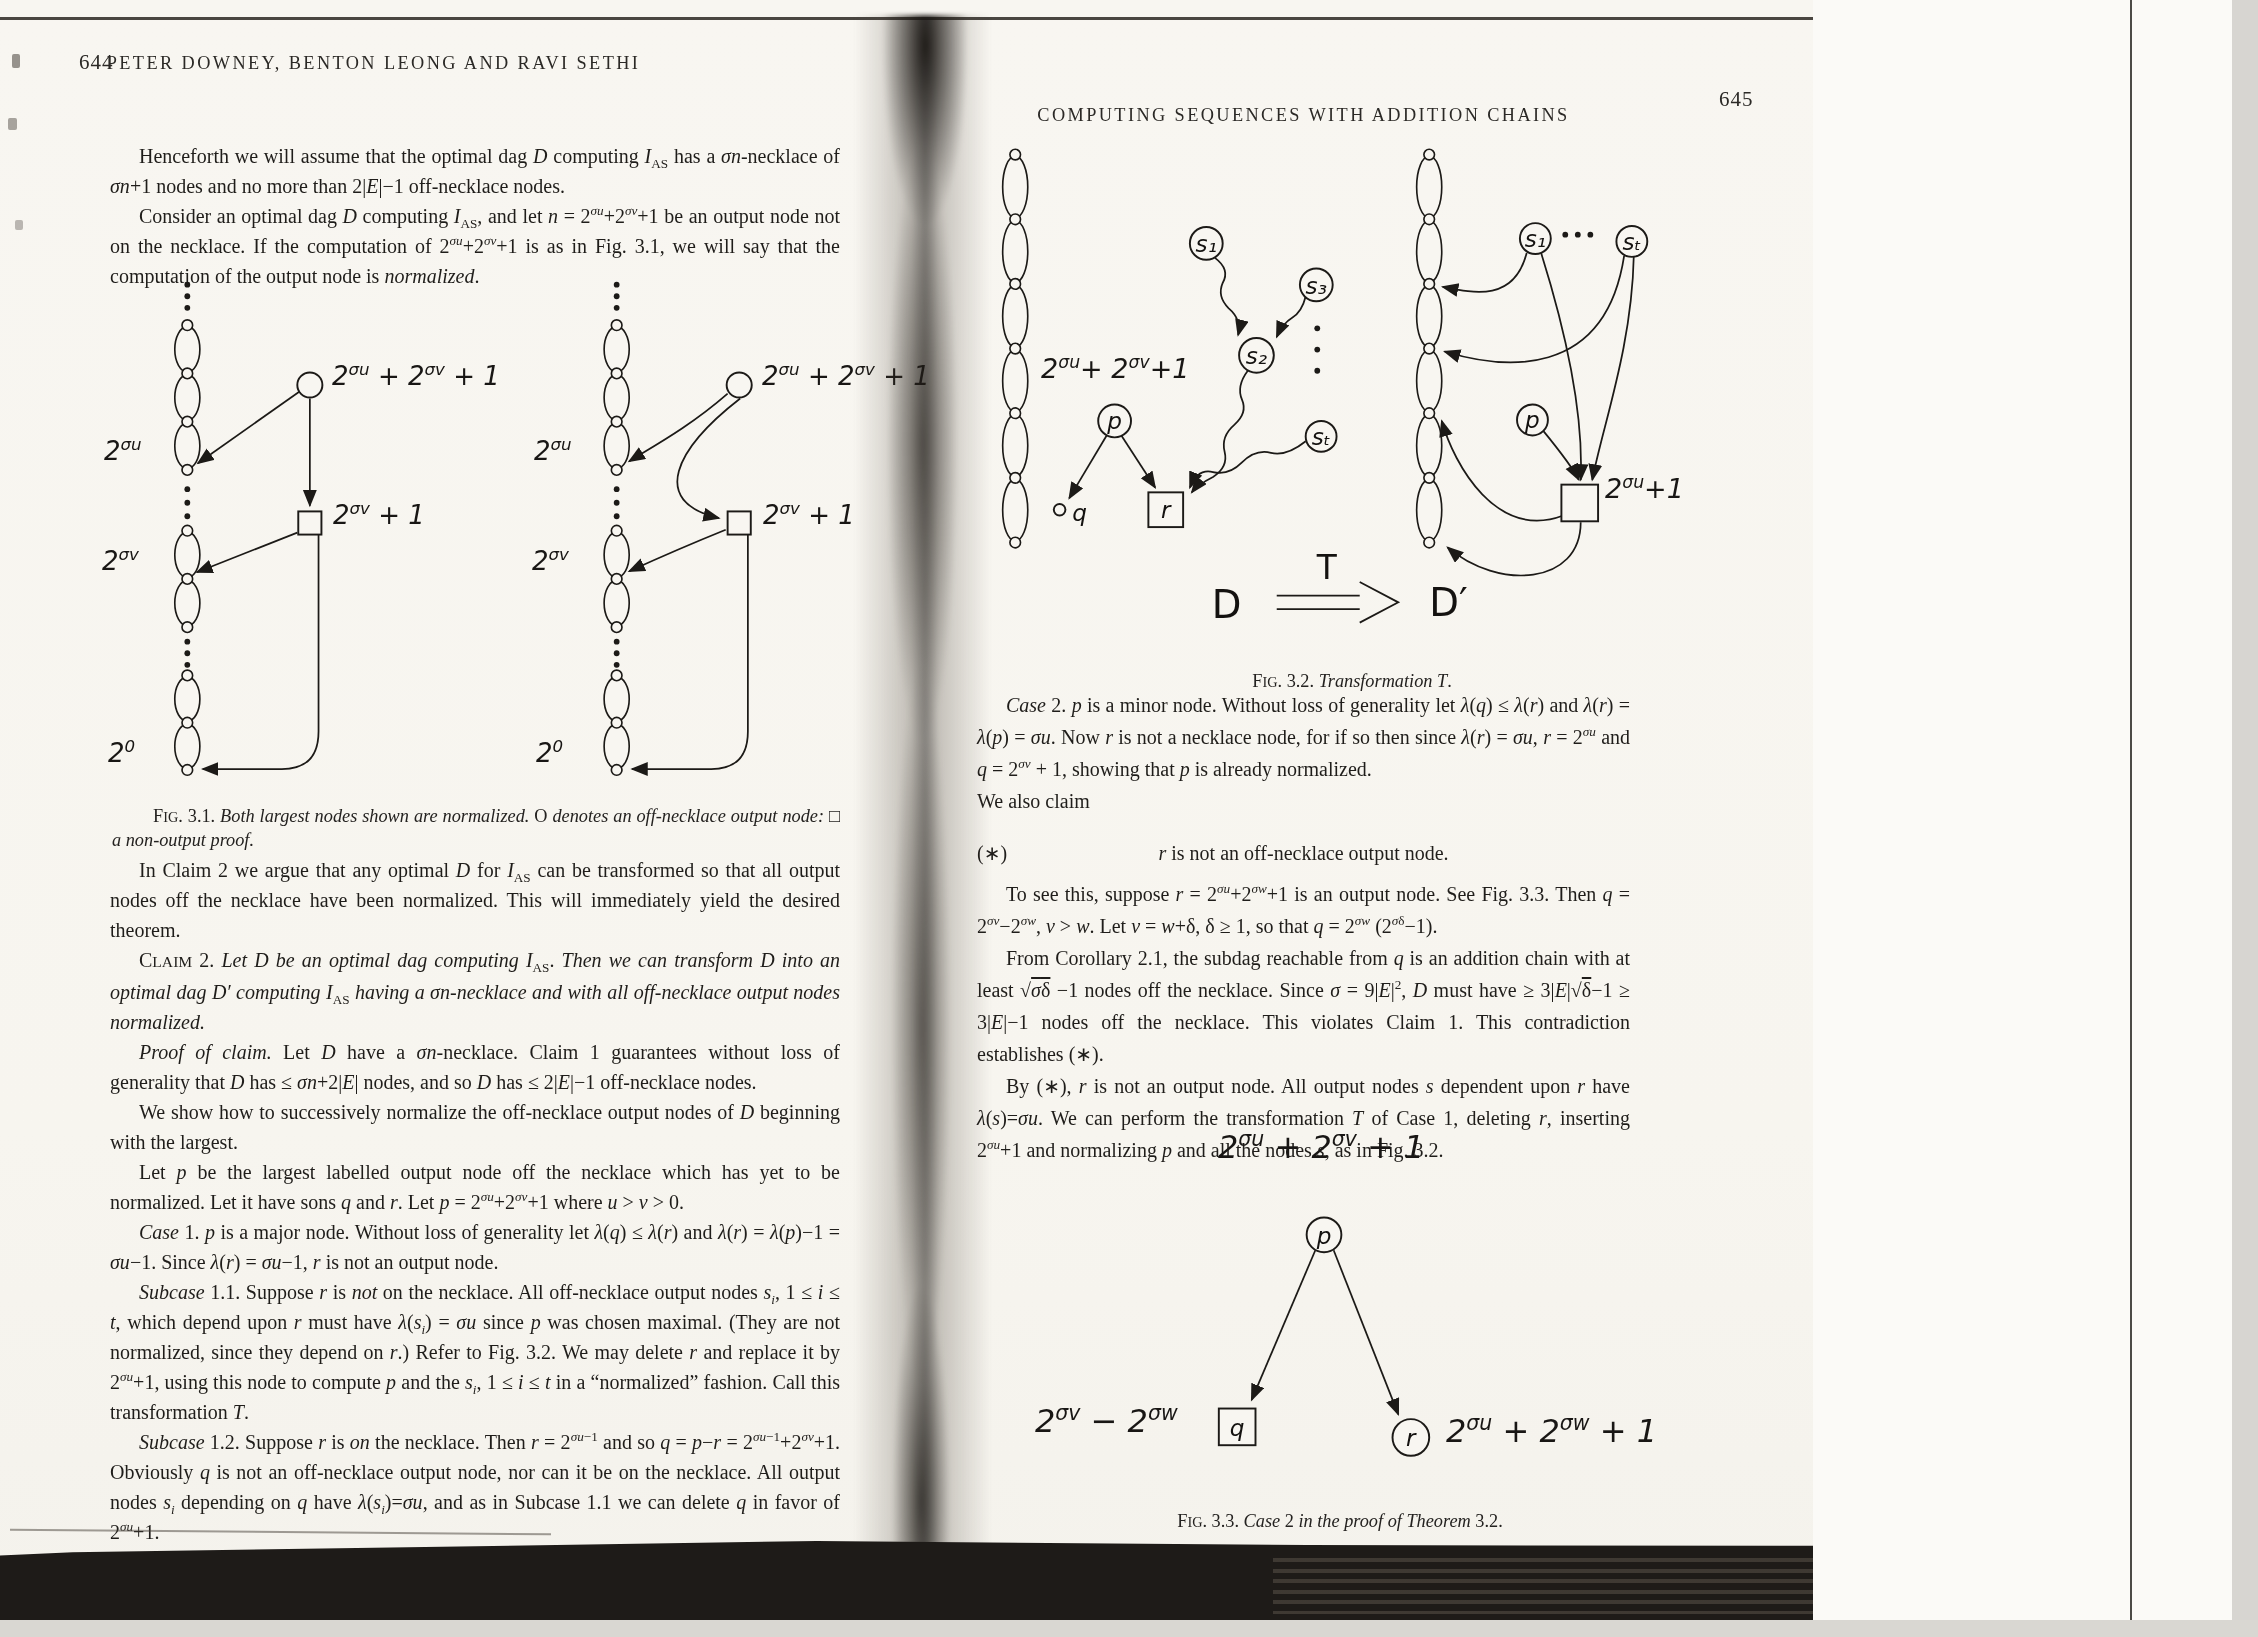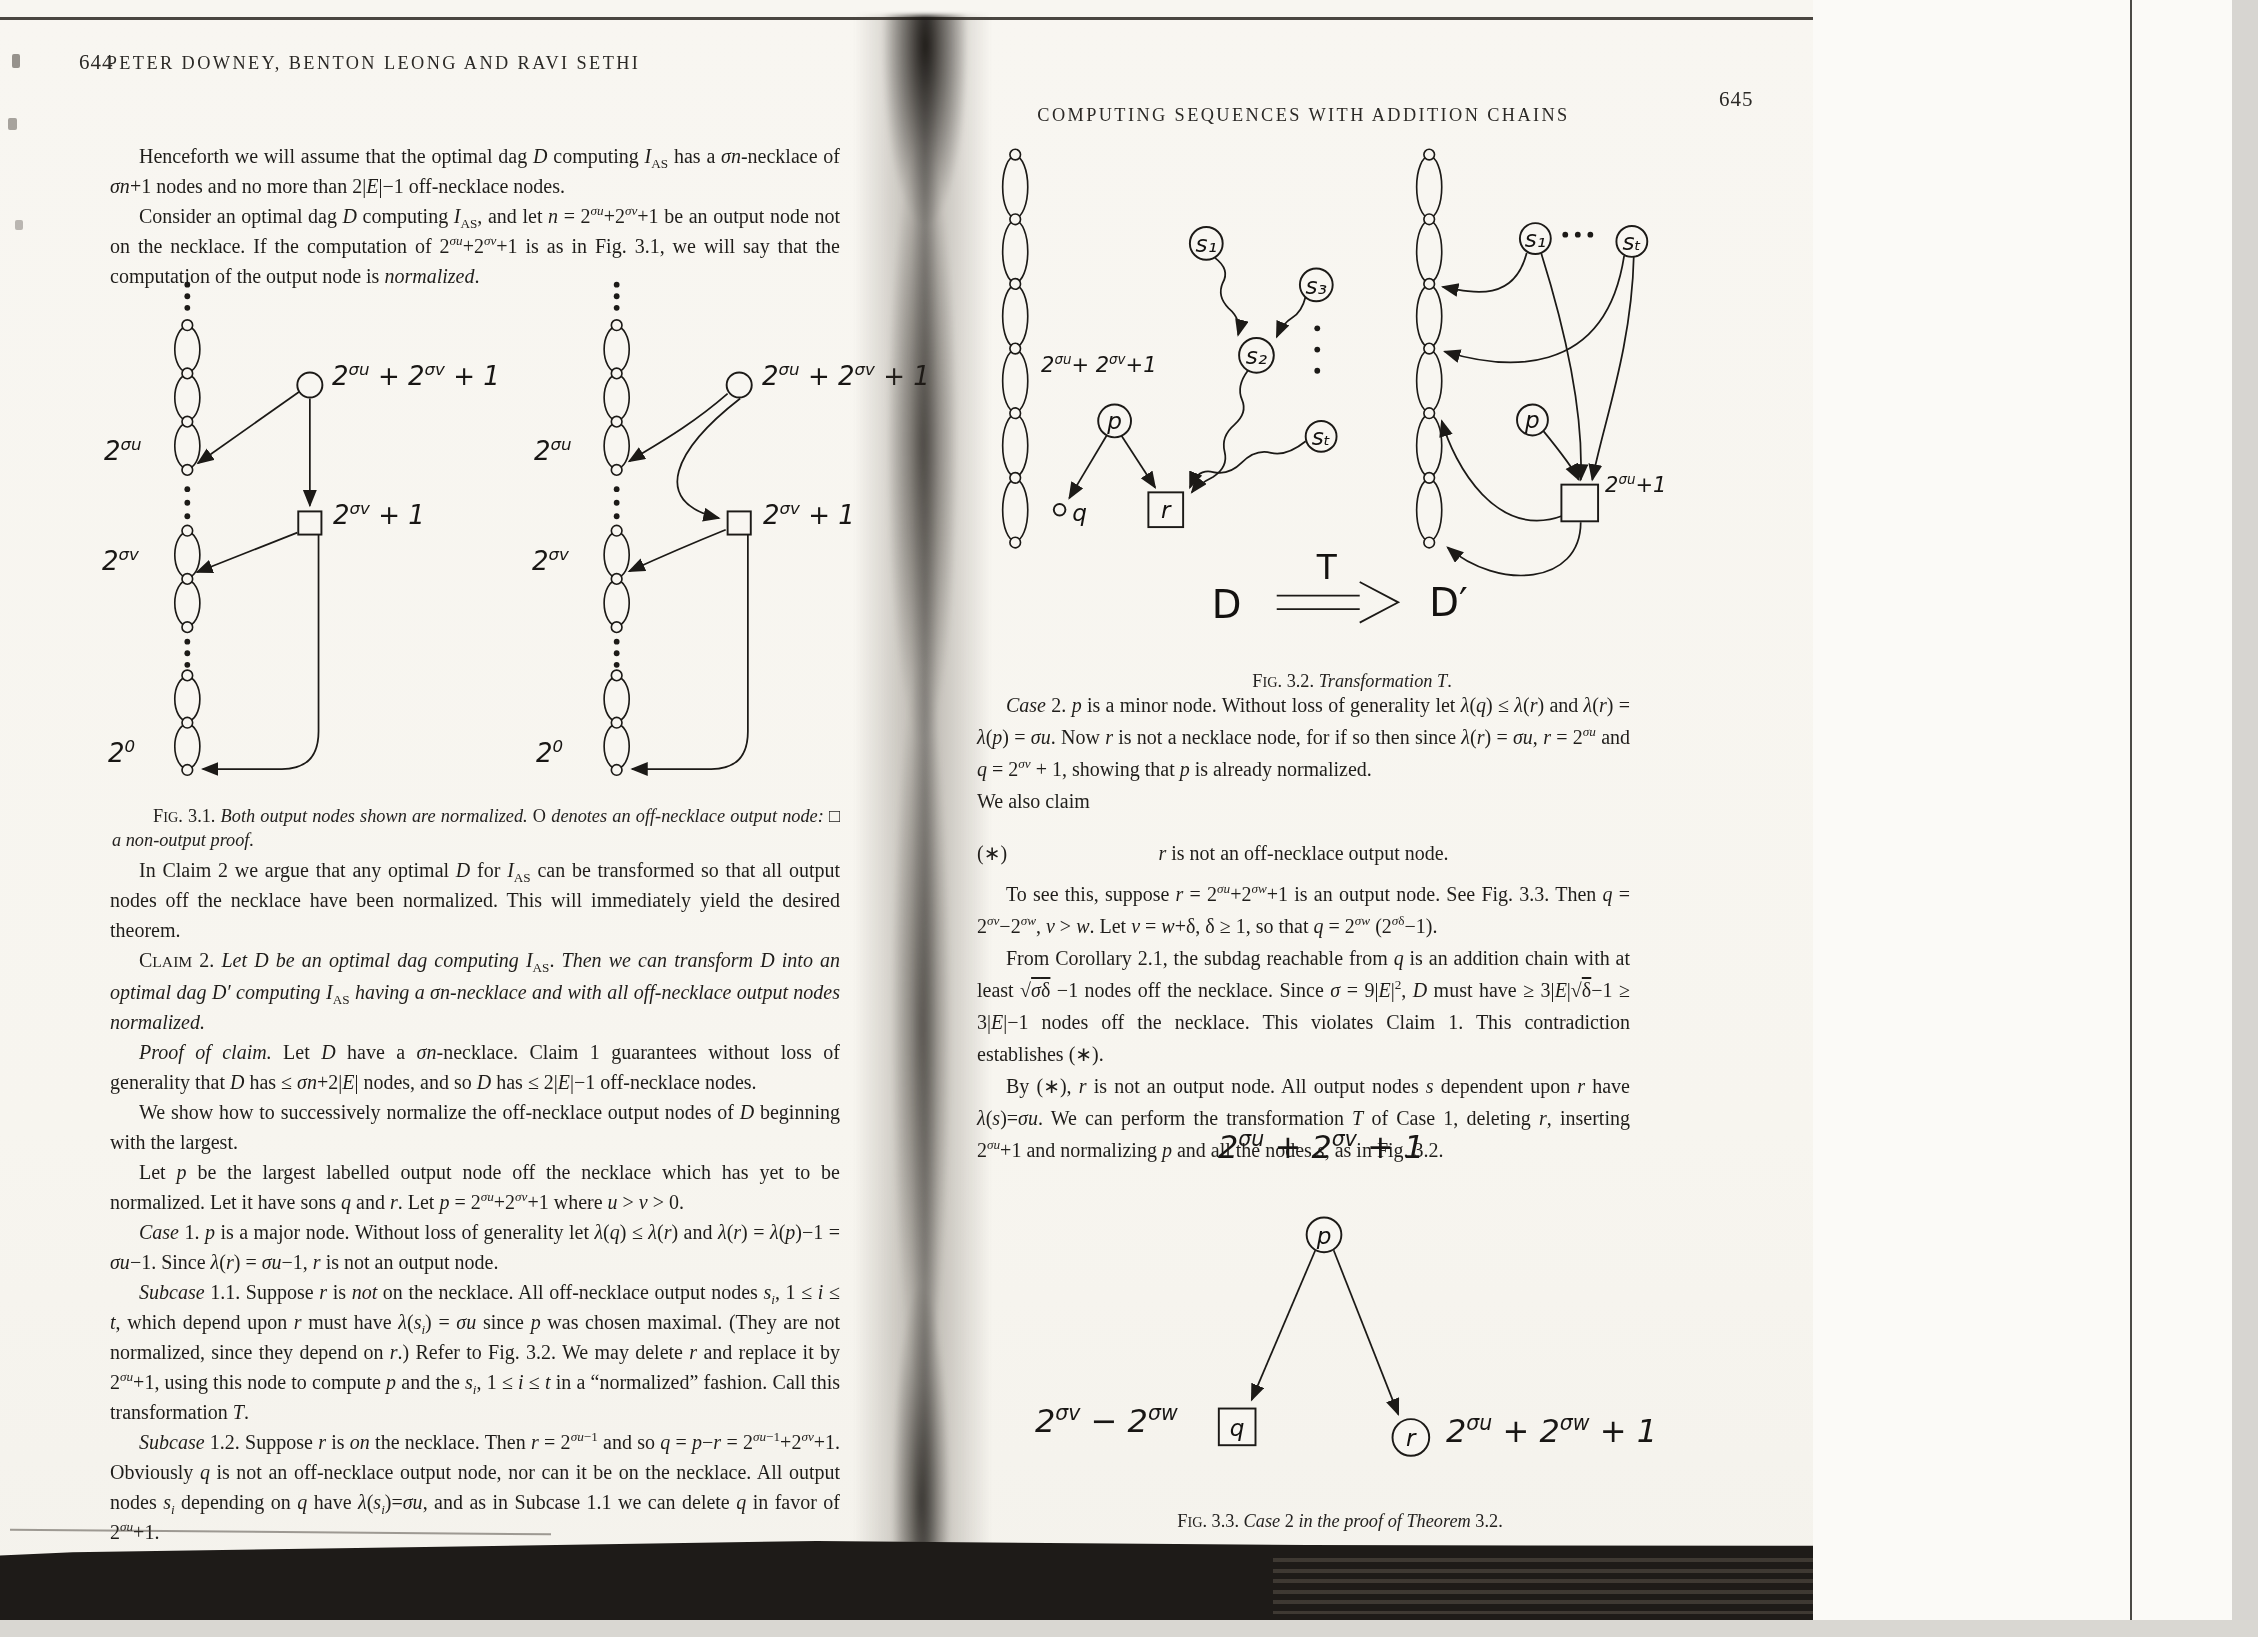"2σu+ 2σv+1" .h30 { font-size: 21px -> 27px }
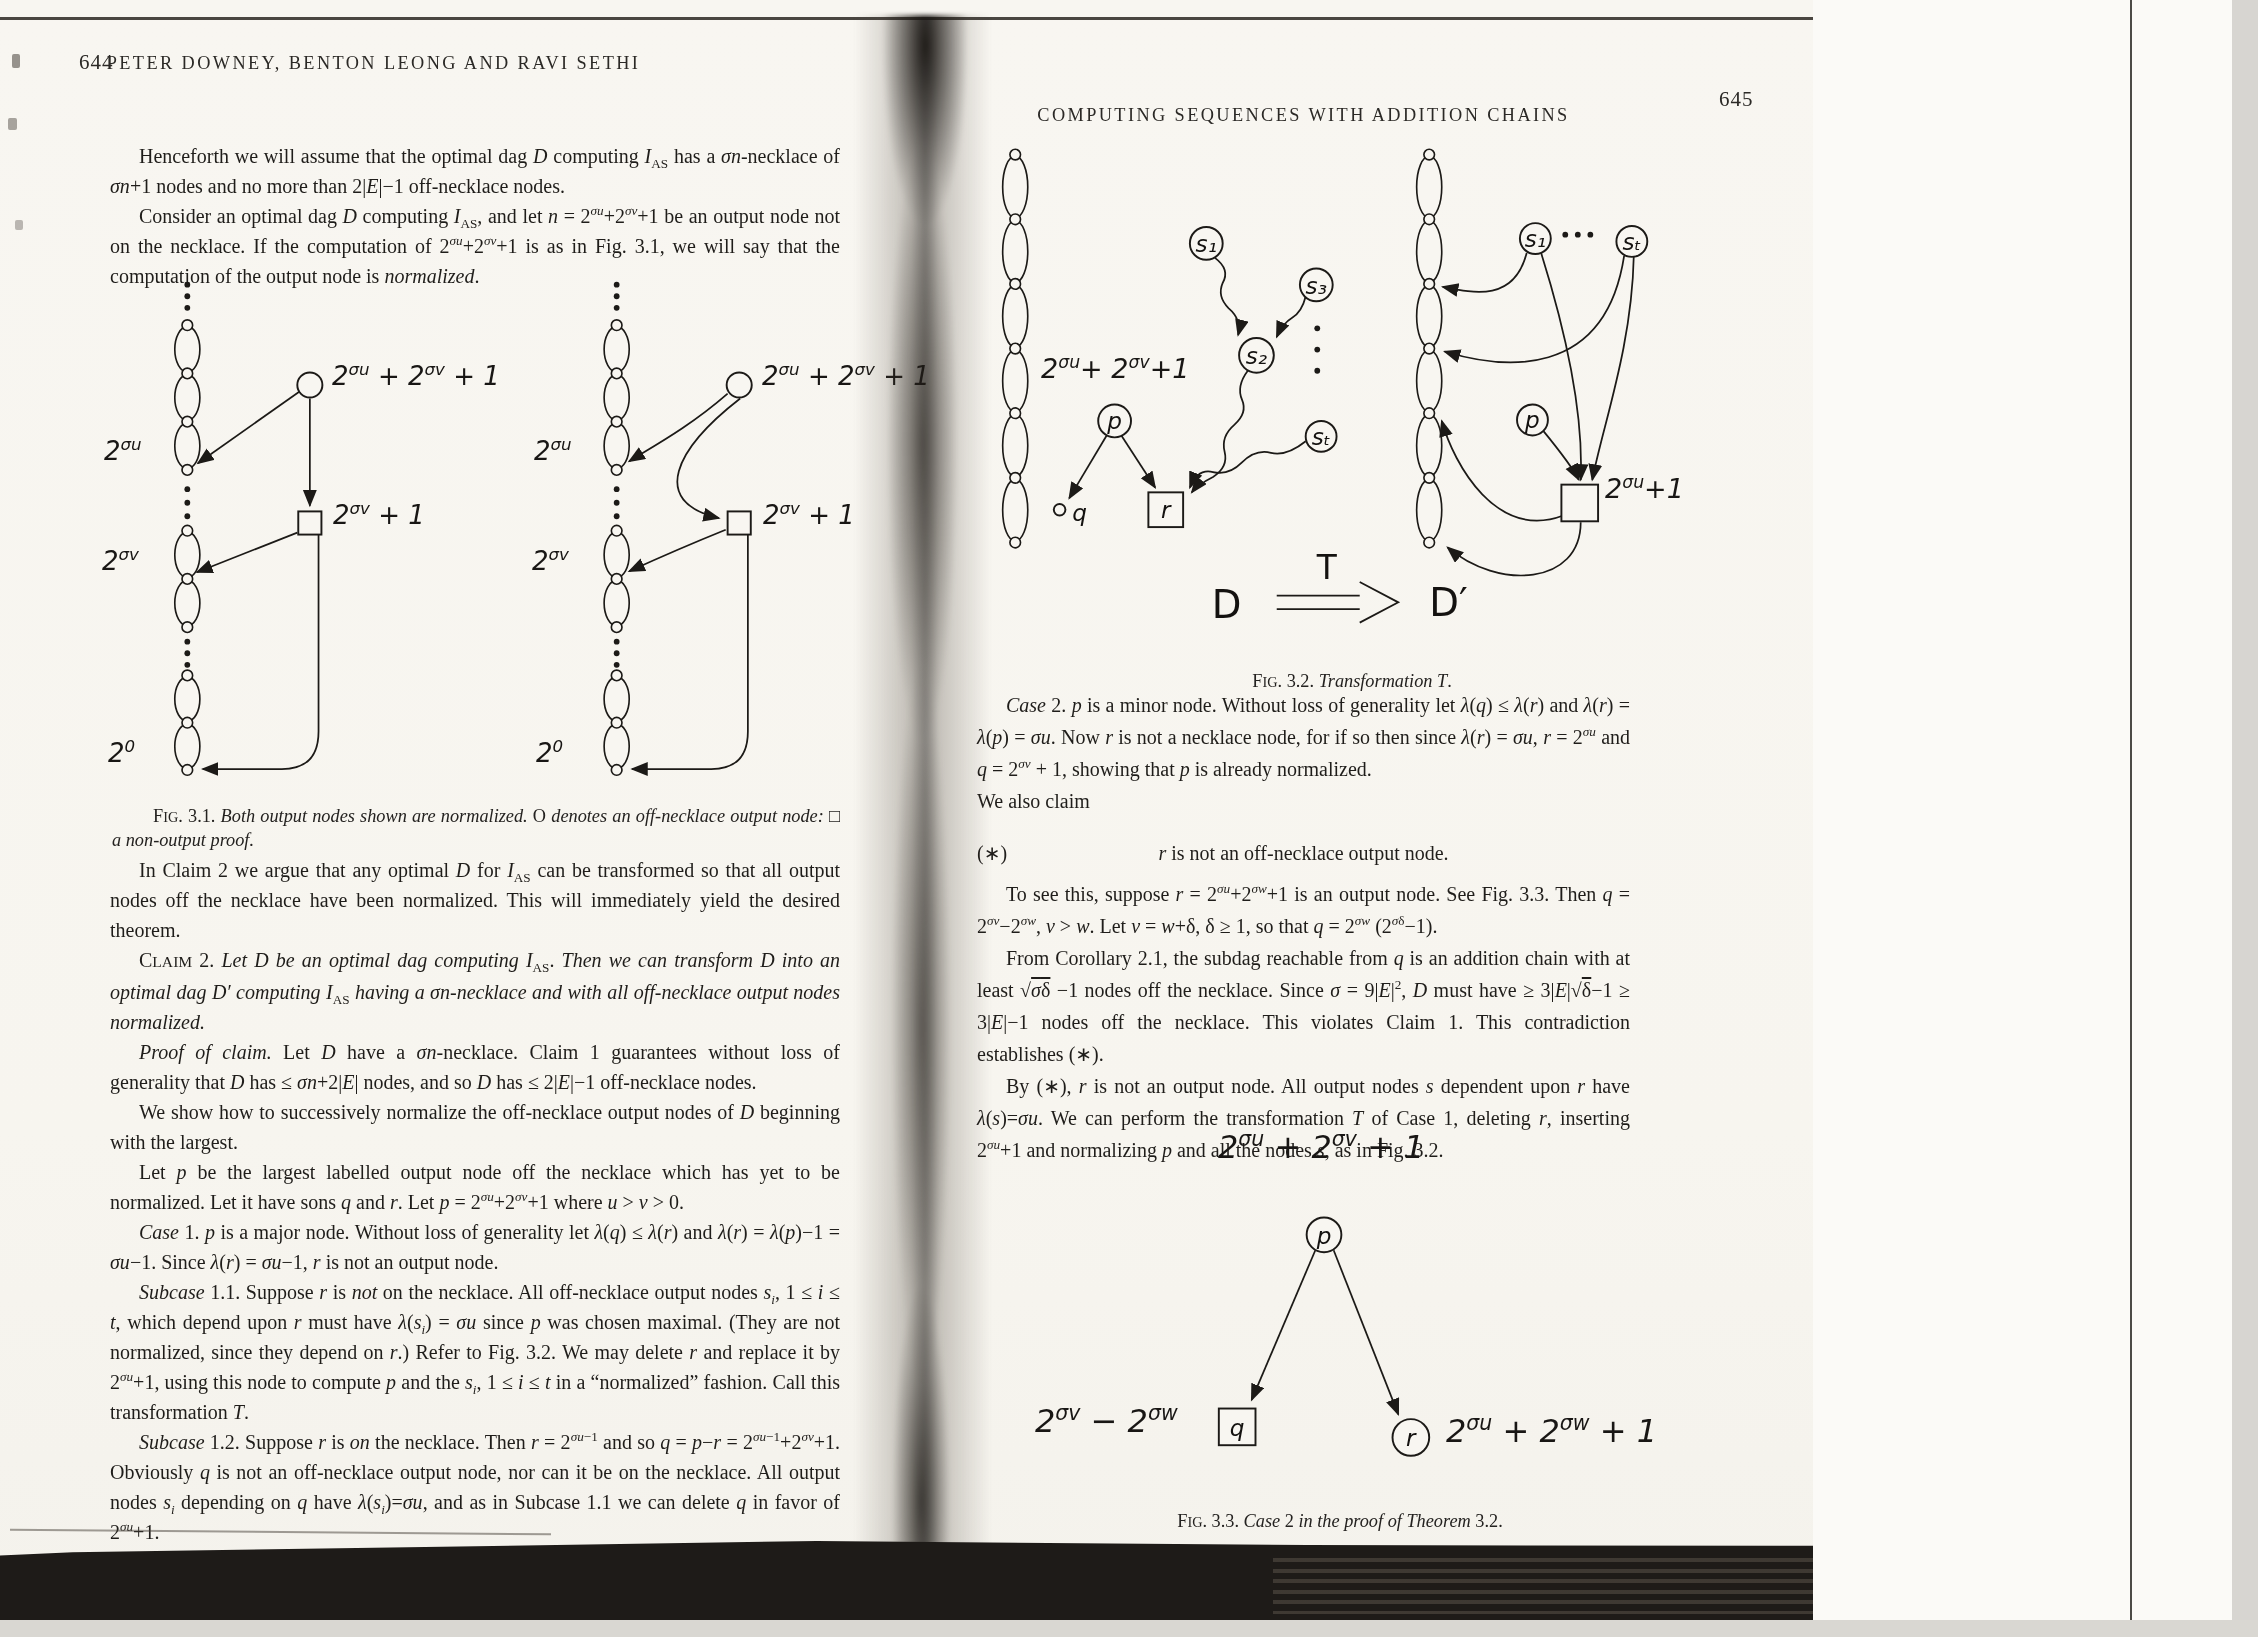"Both output nodes shown are" i { text: output -> largest }
